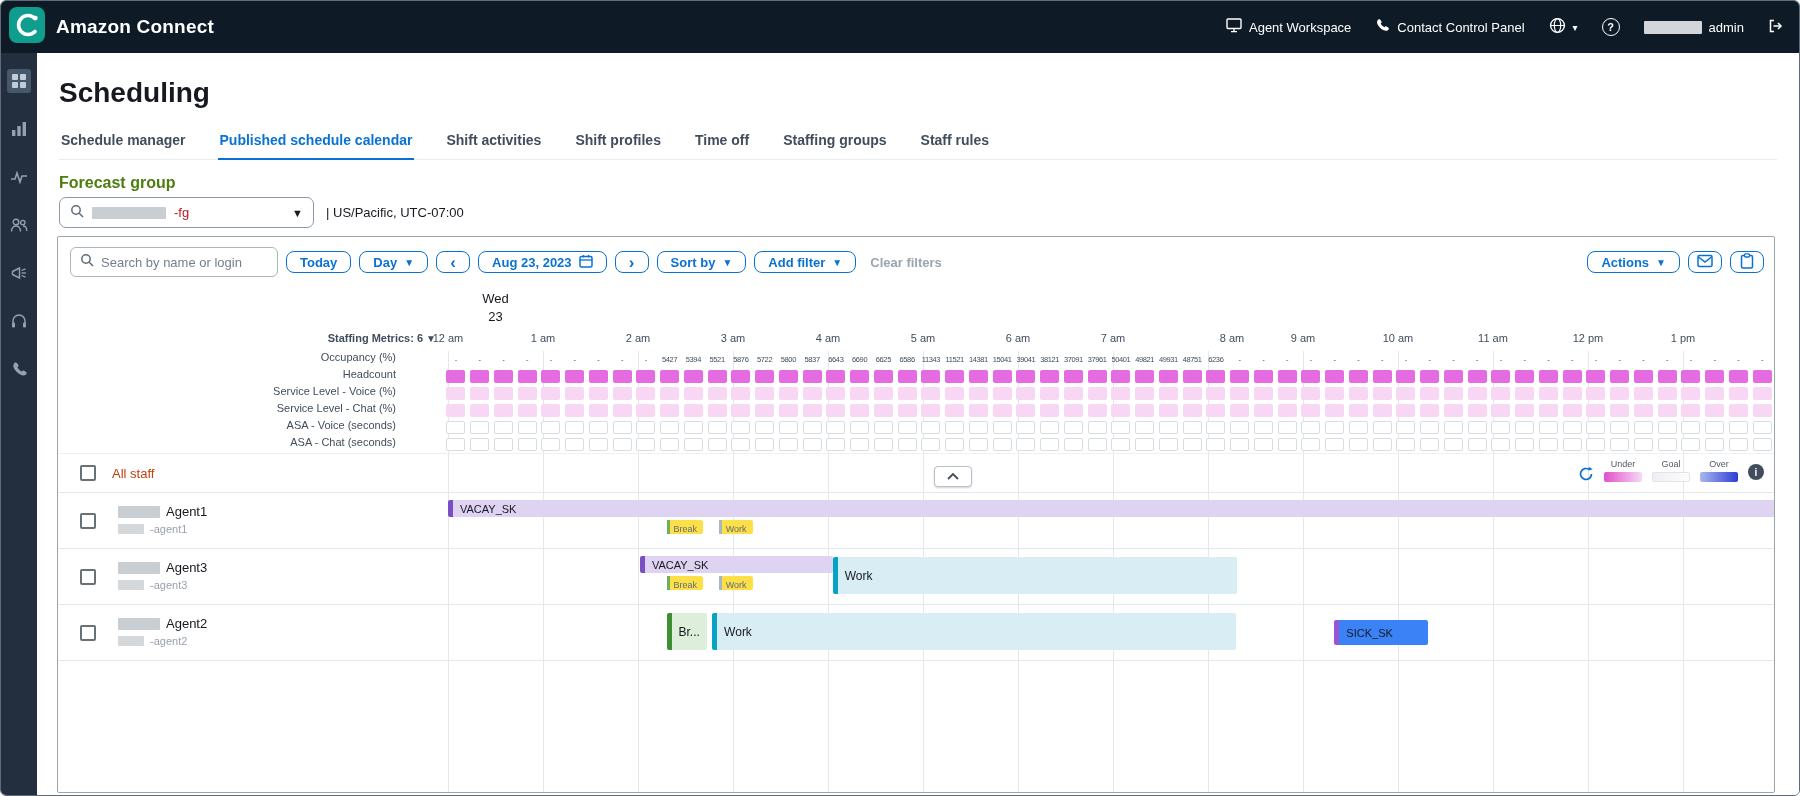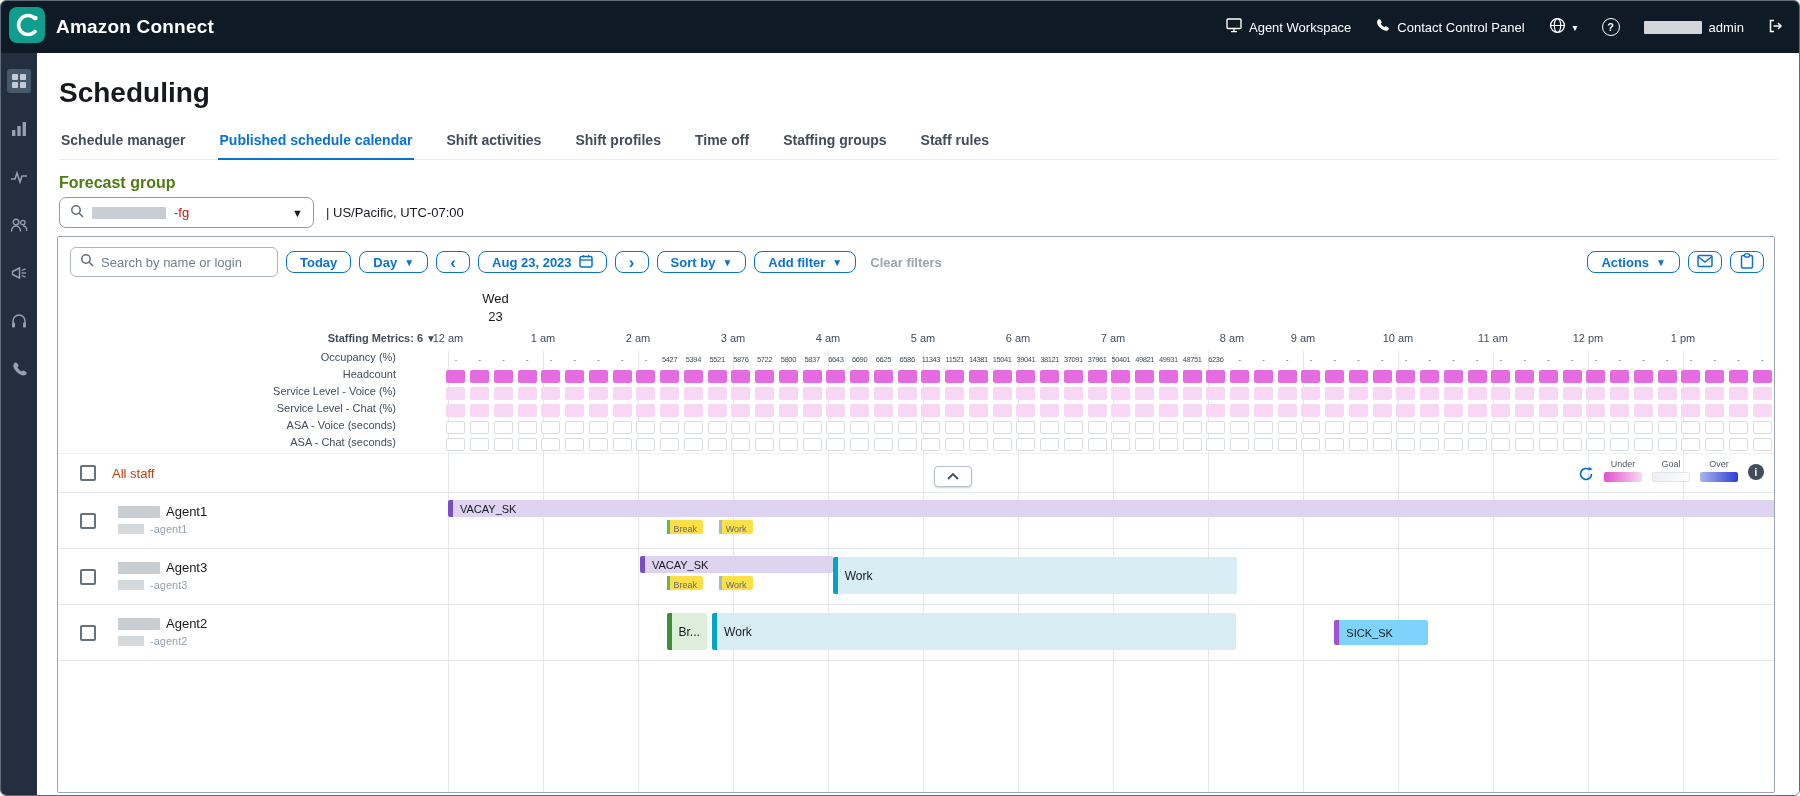"SICK_SK" .bar-sick { background: #7dd3fc -> #3b82f6 }
